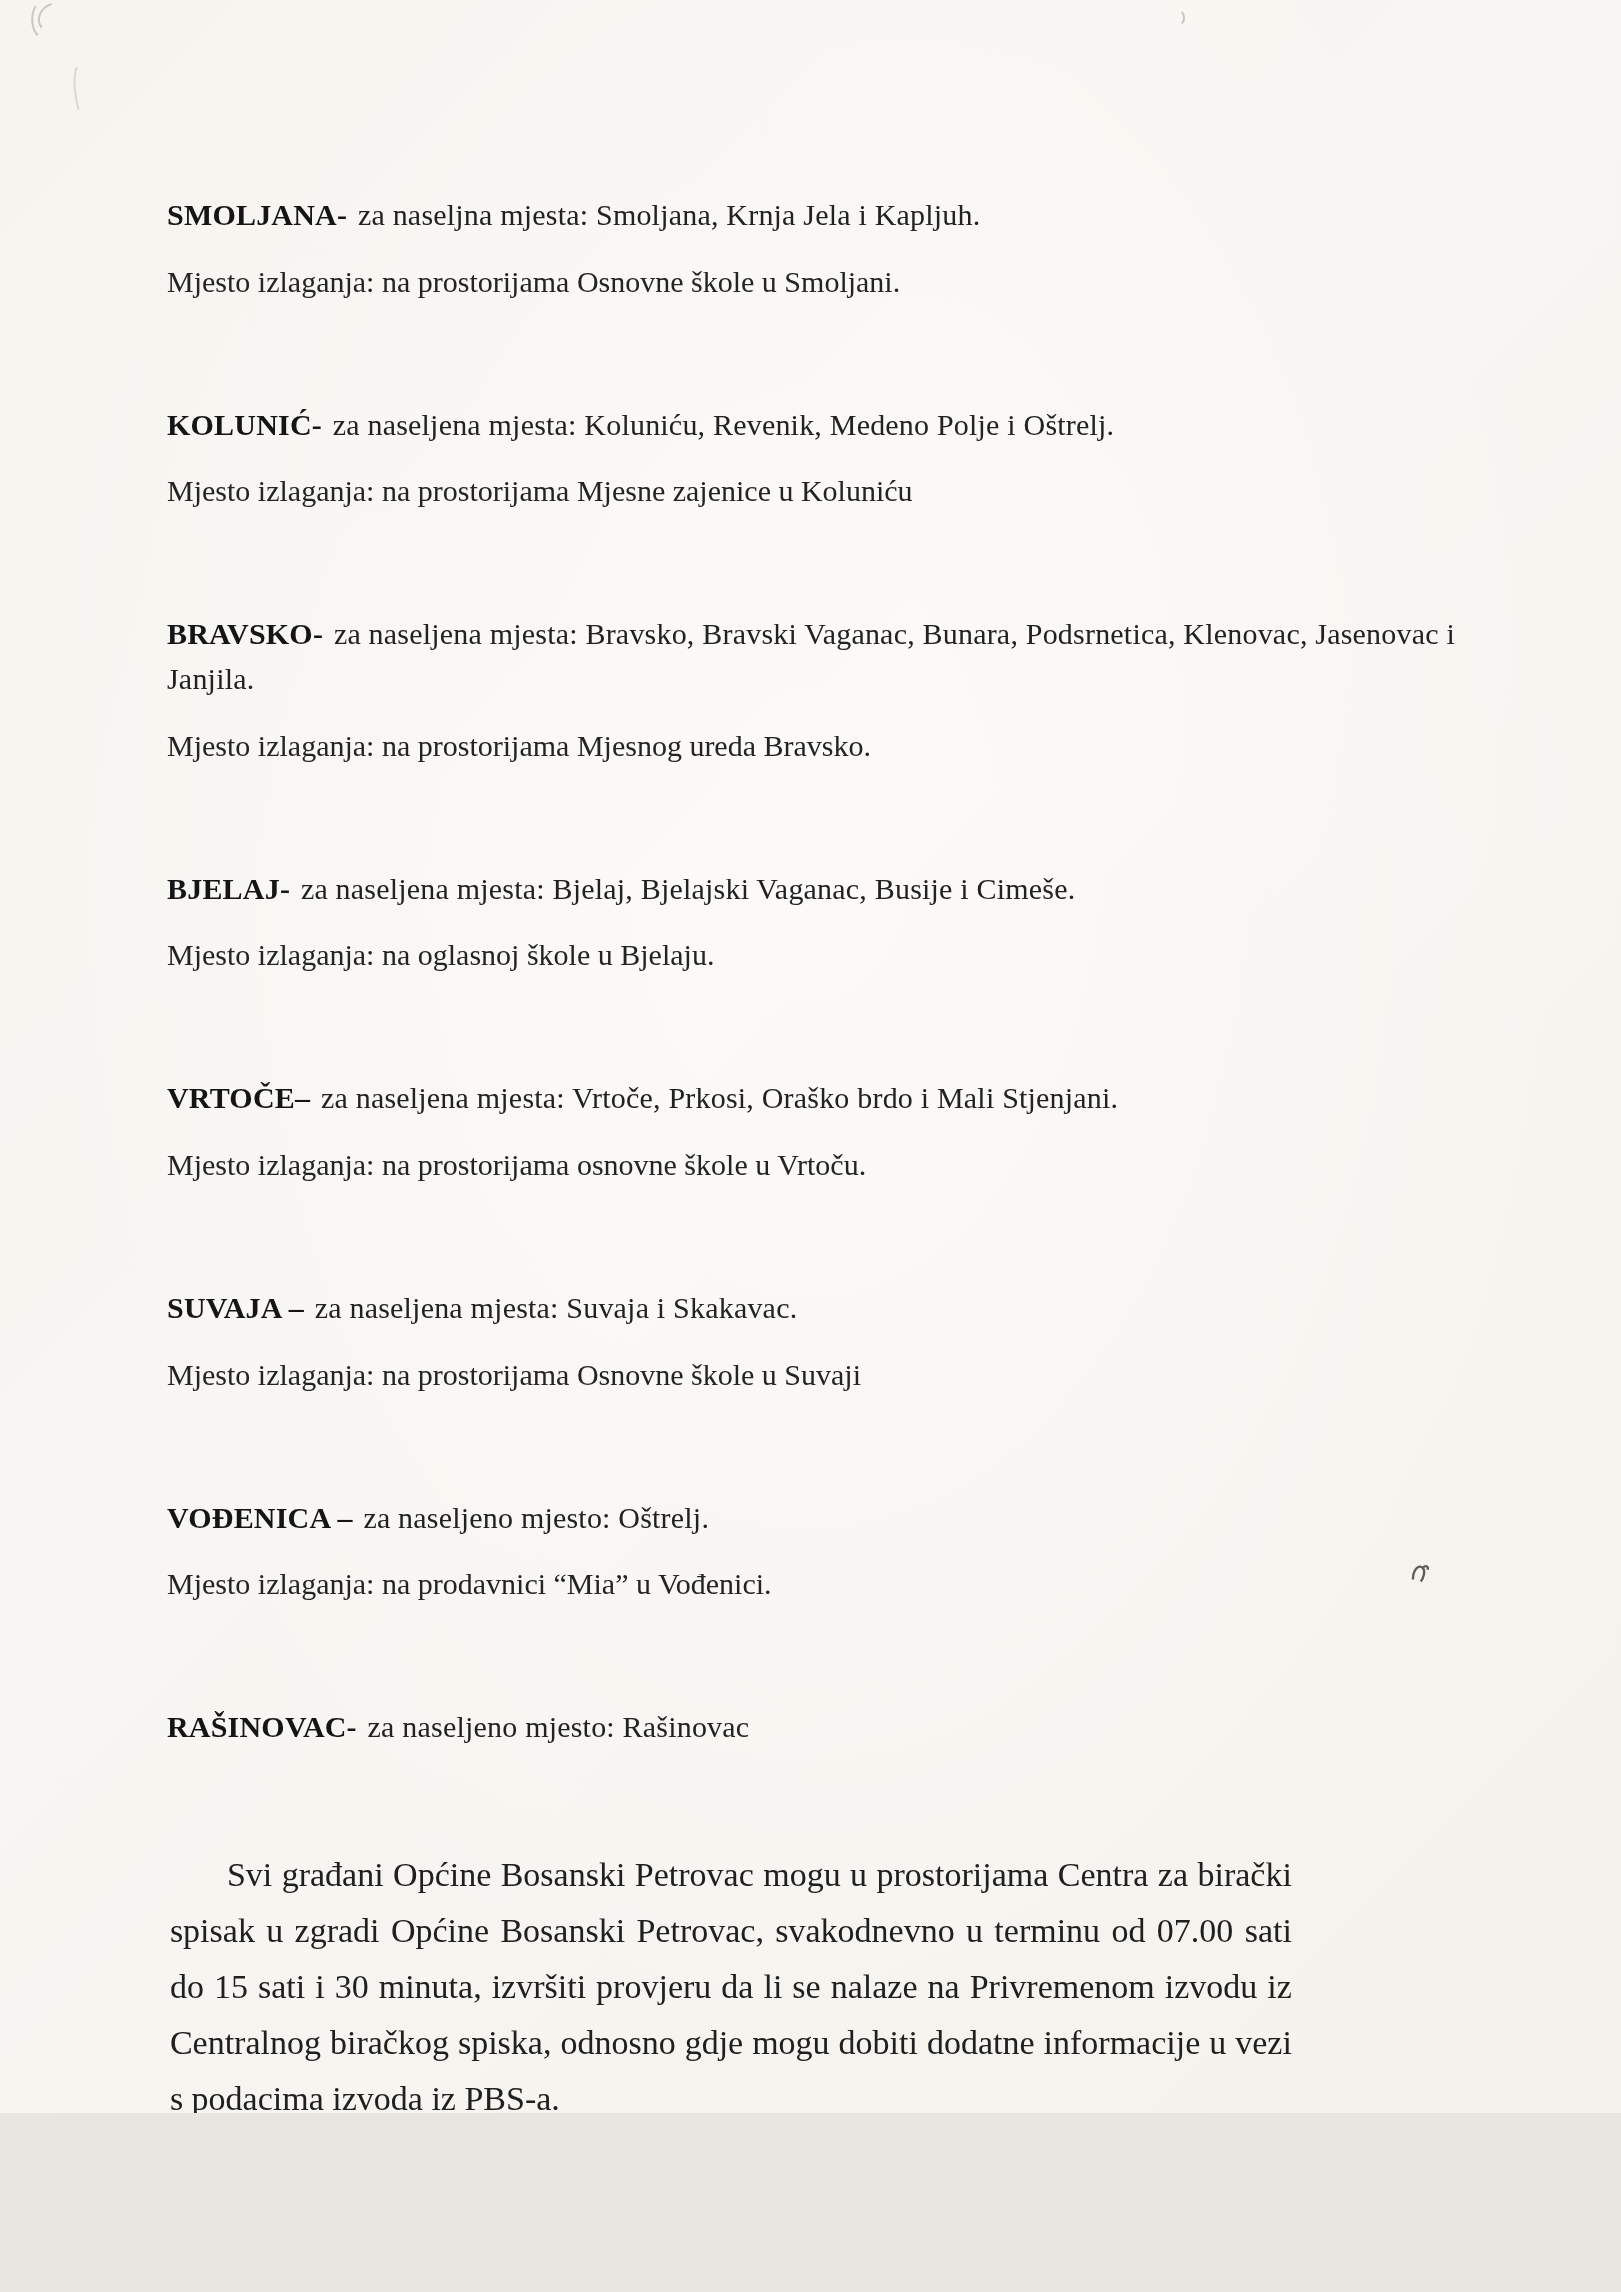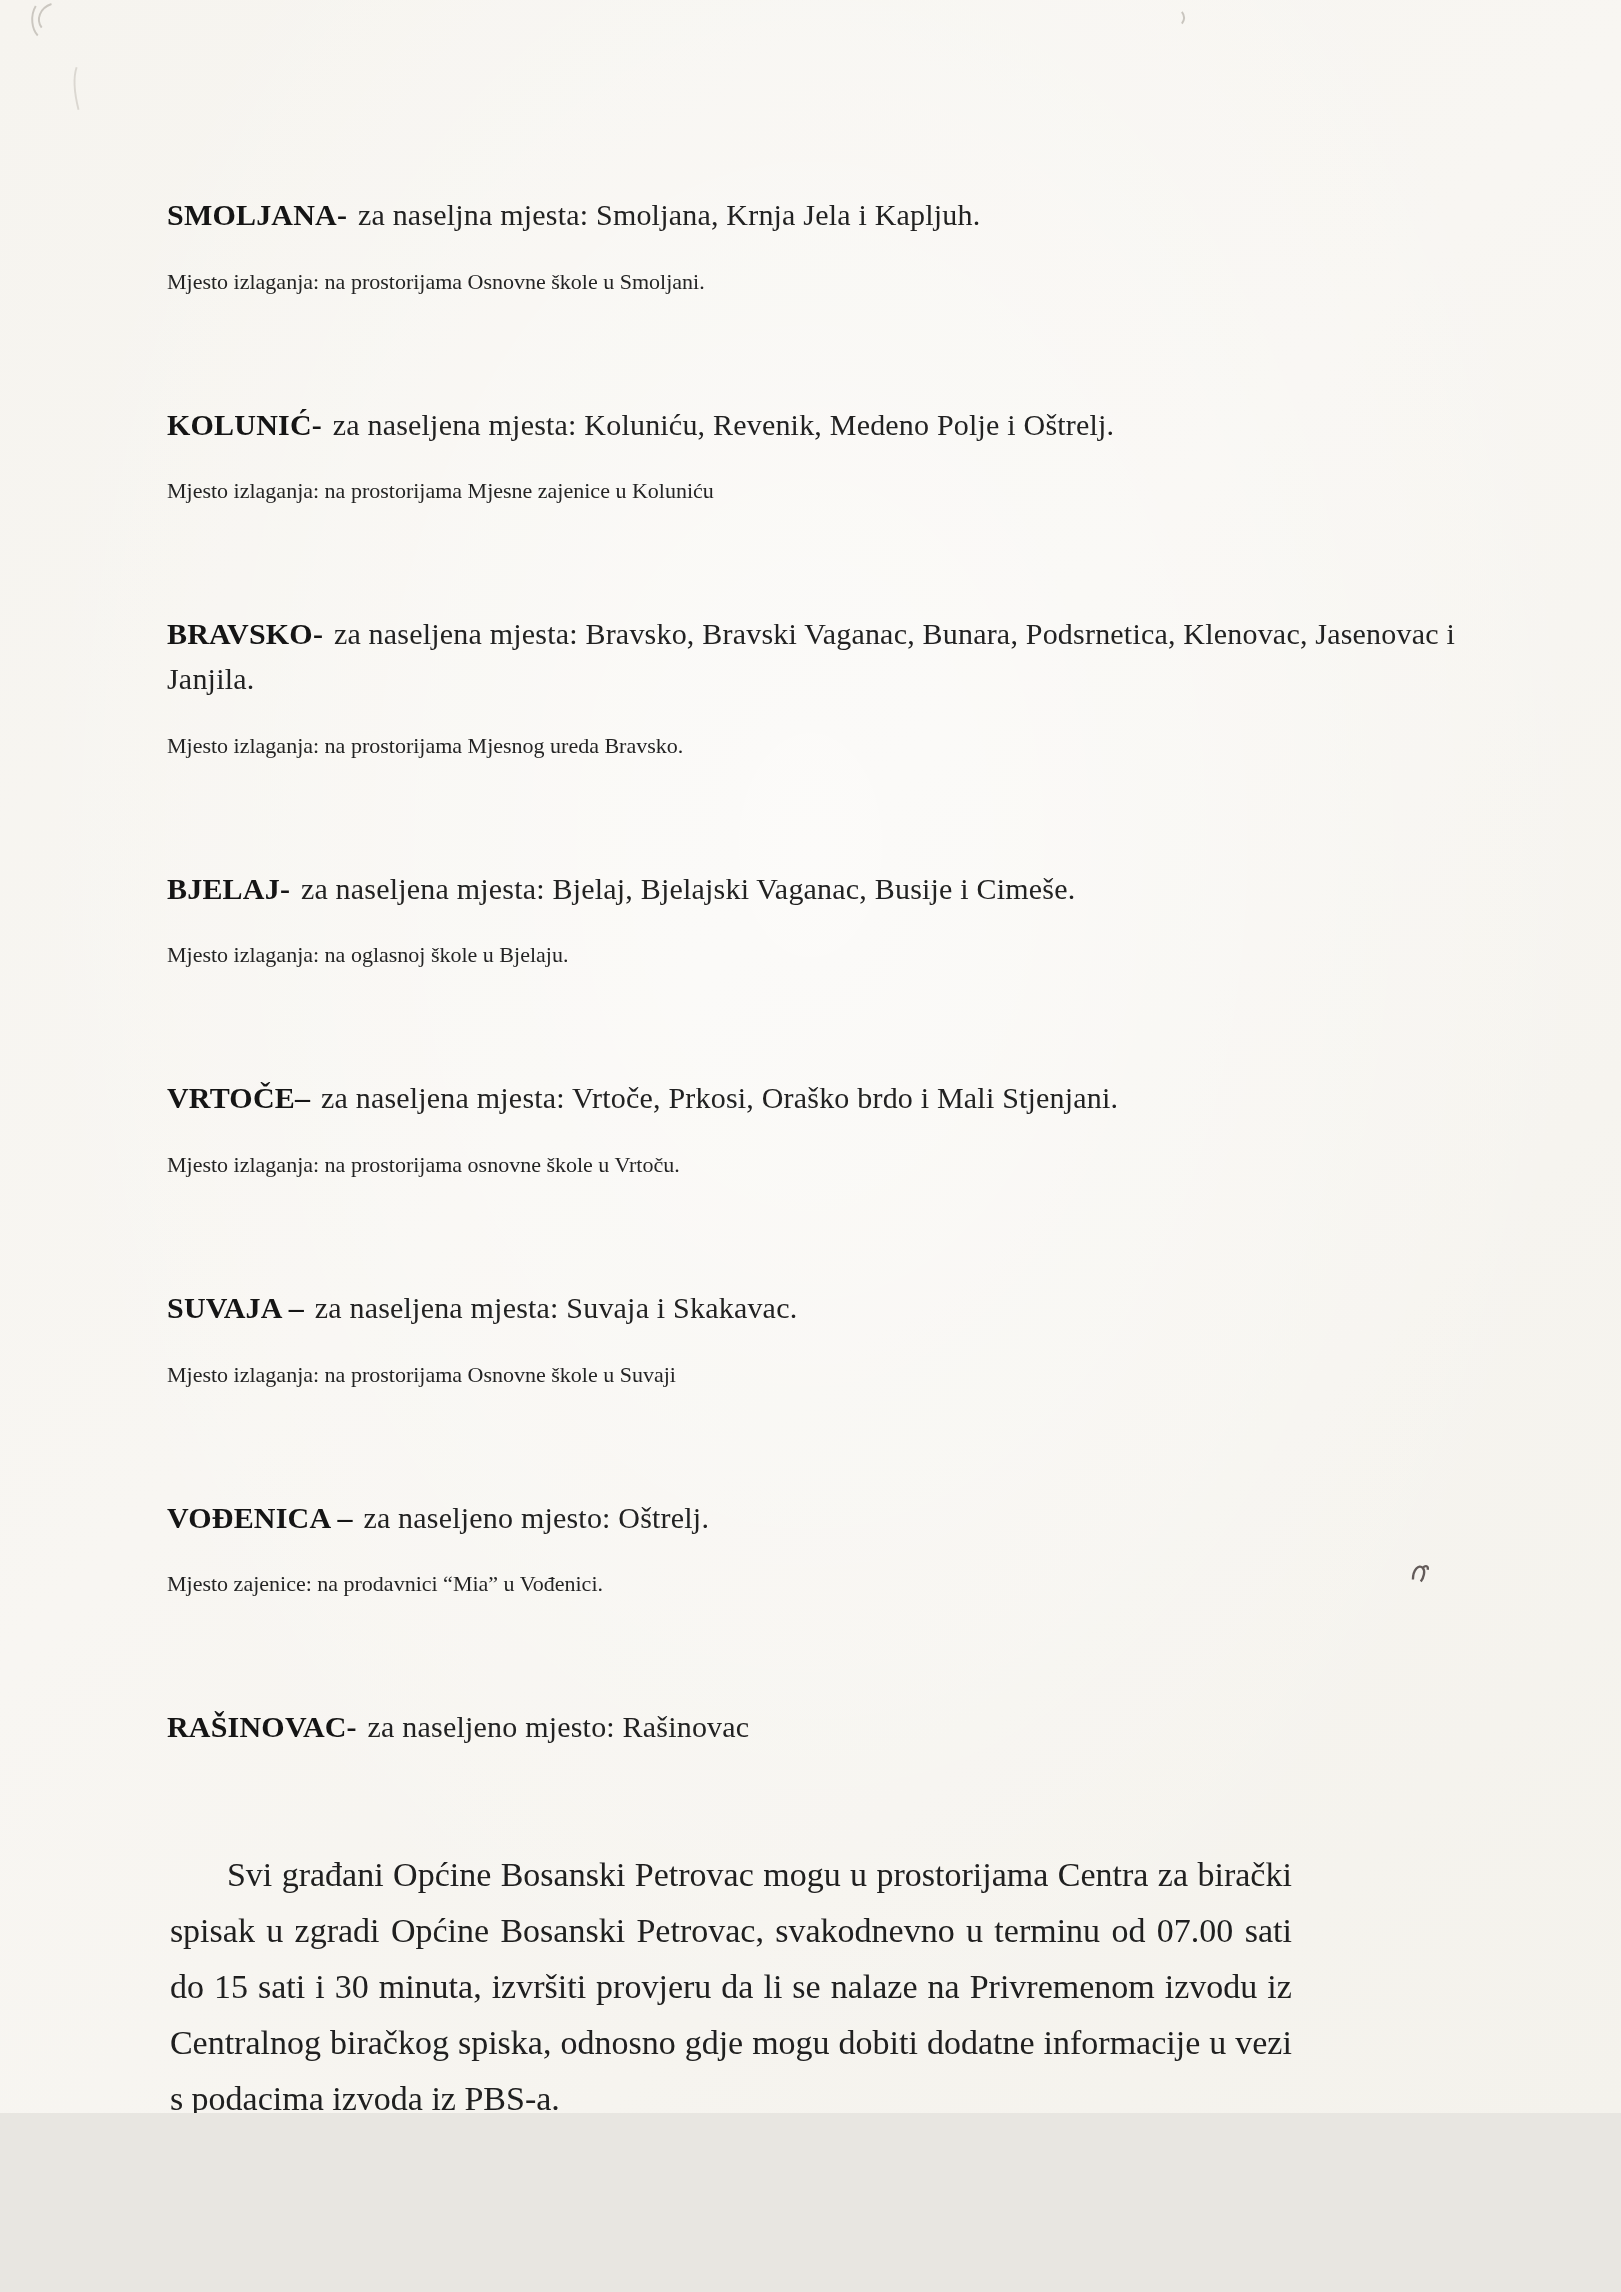"Mjesto izlaganja: na prostorijama" .section .mjesto { font-size: 22px -> 30px }
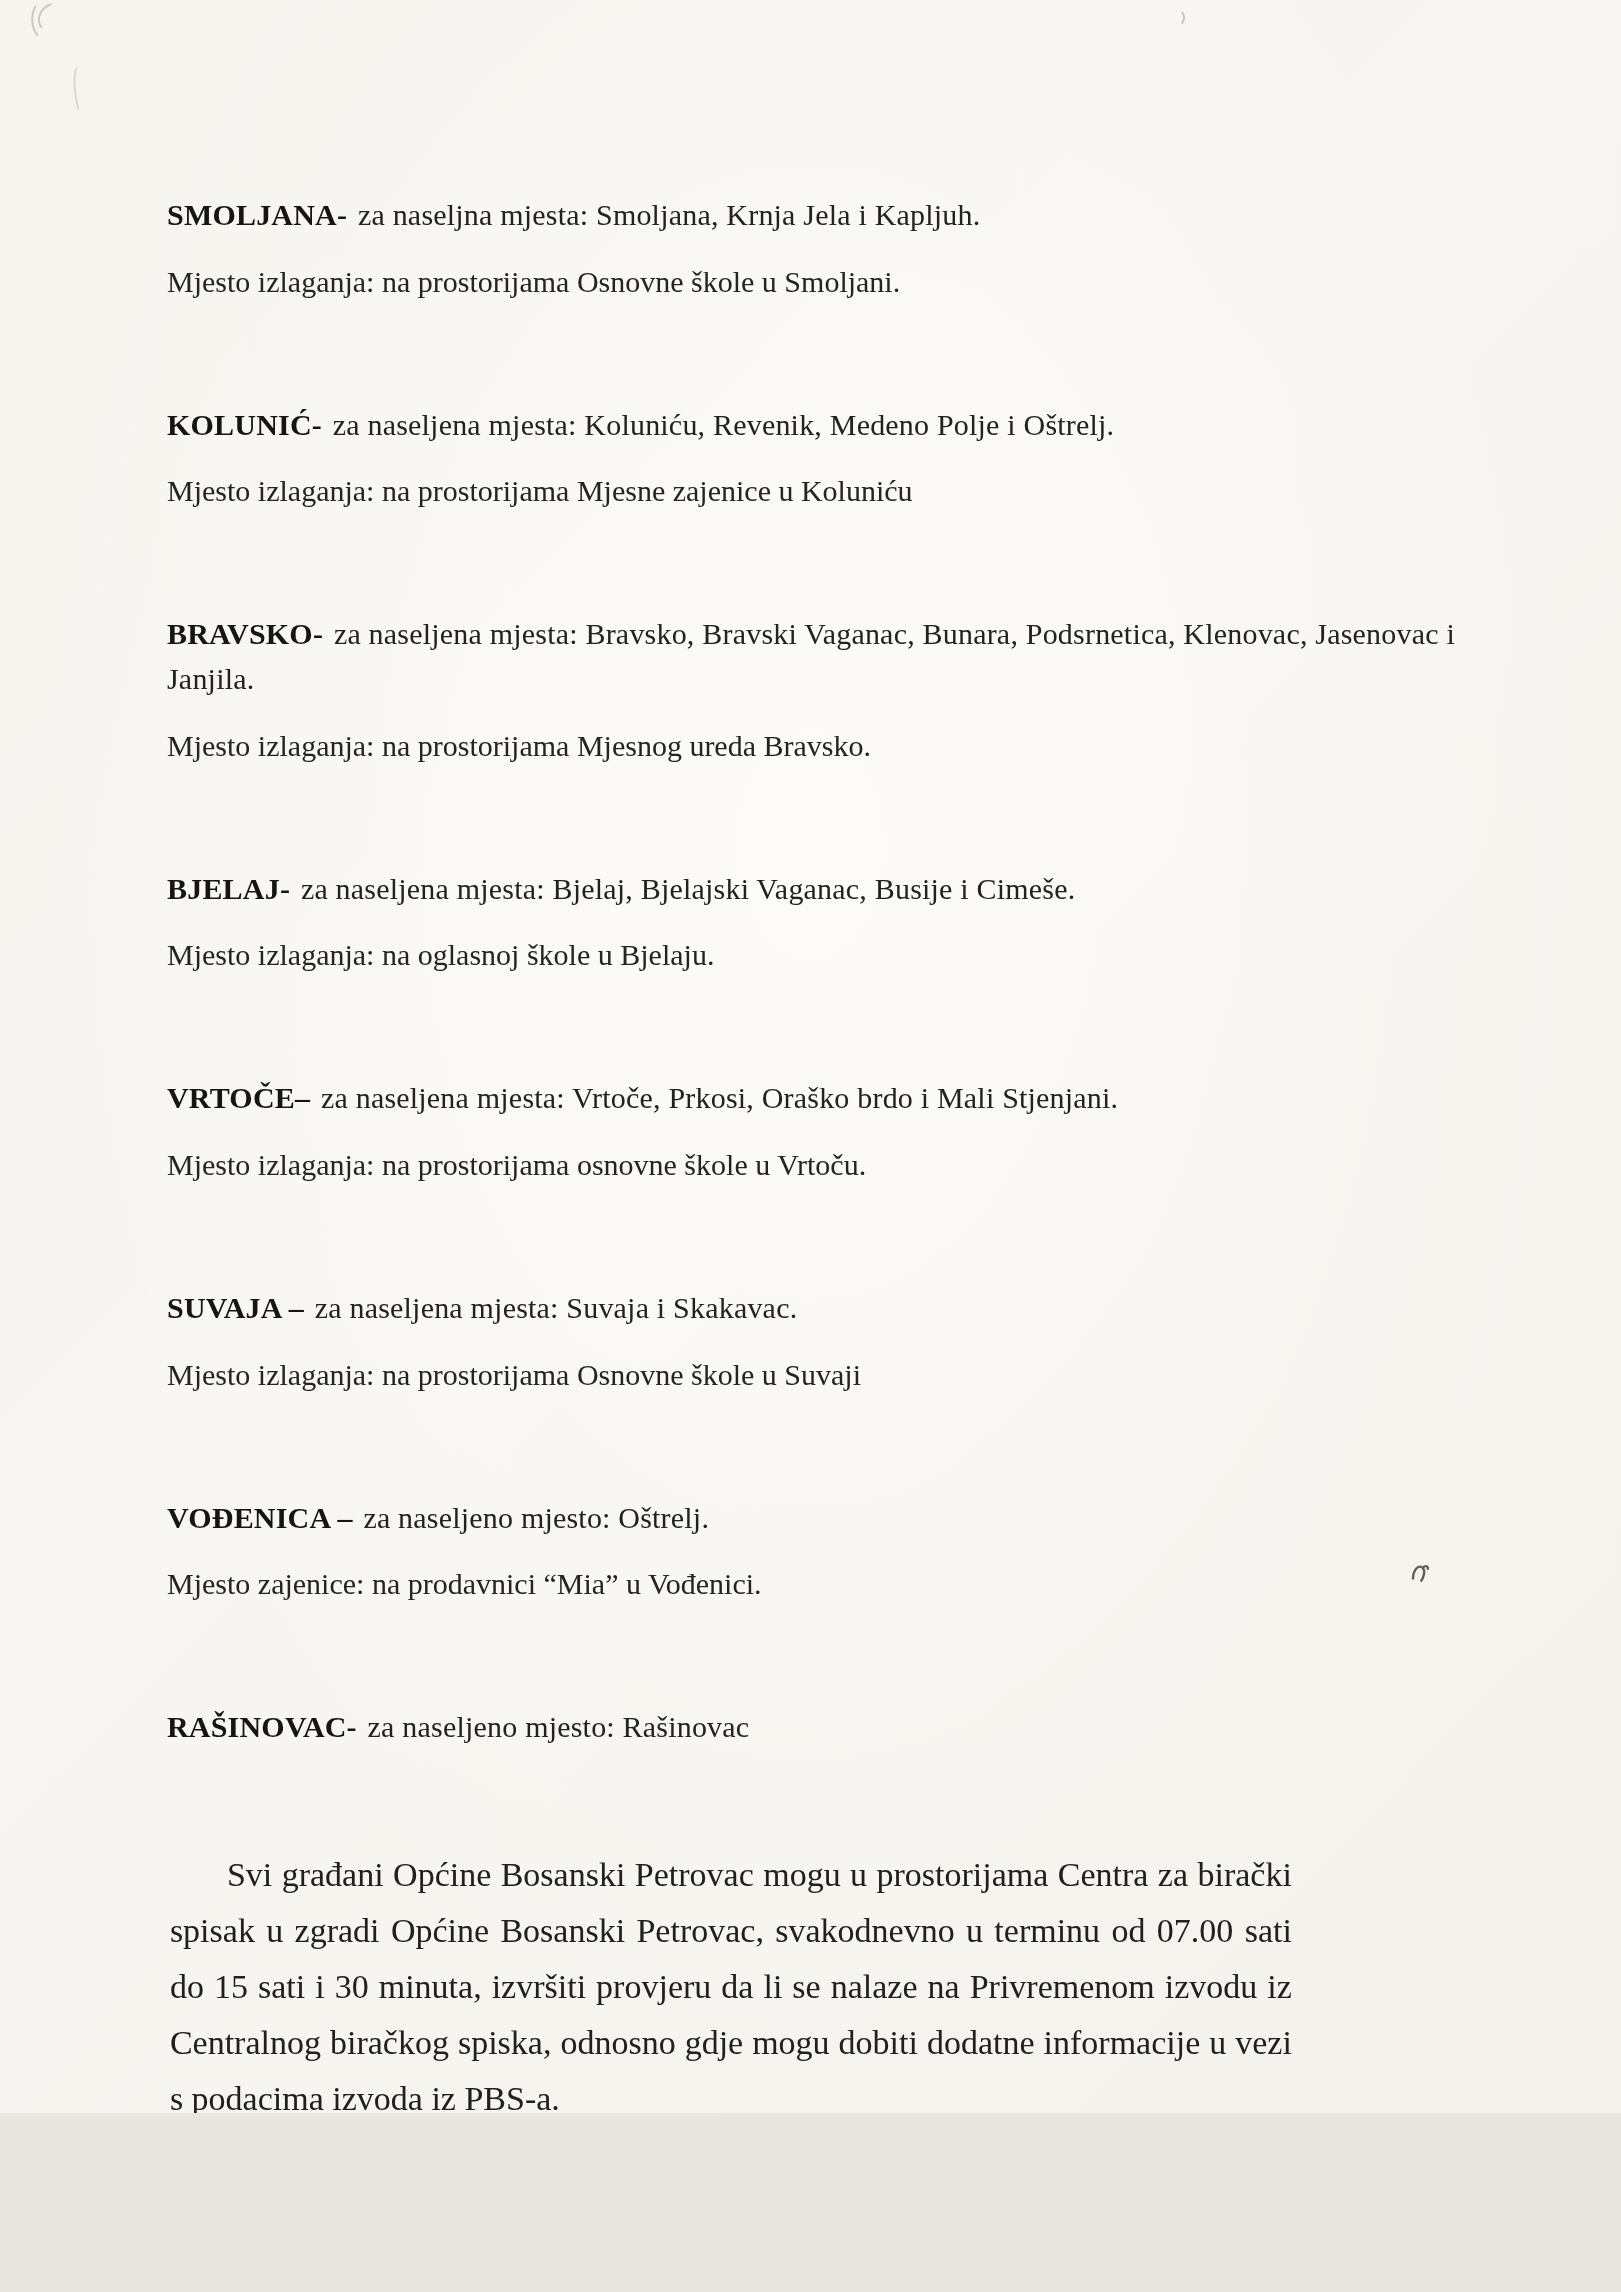"Mjesto zajenice: na prodavnici “Mia”" p.mjesto { text: zajenice -> izlaganja }
